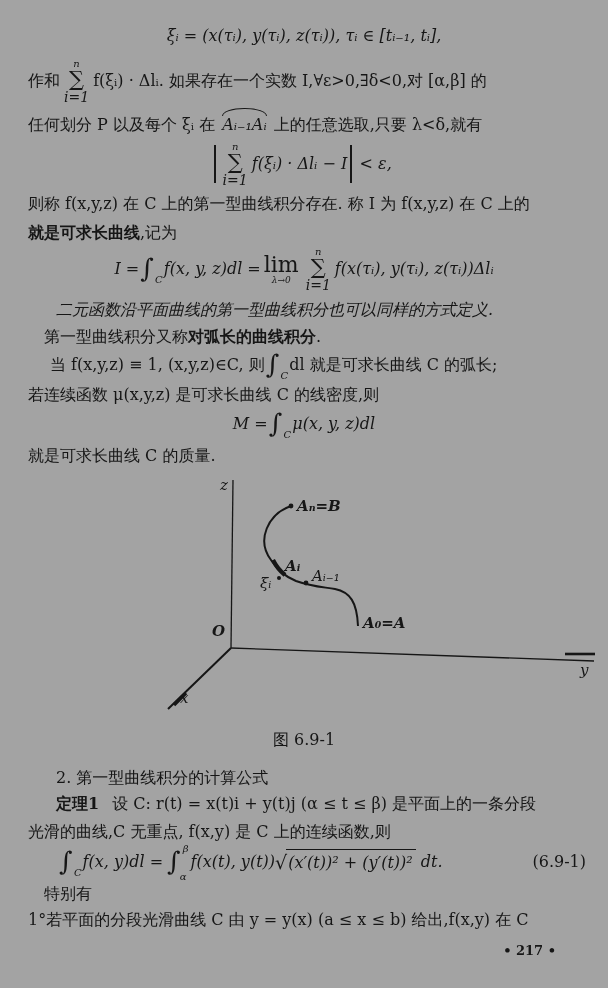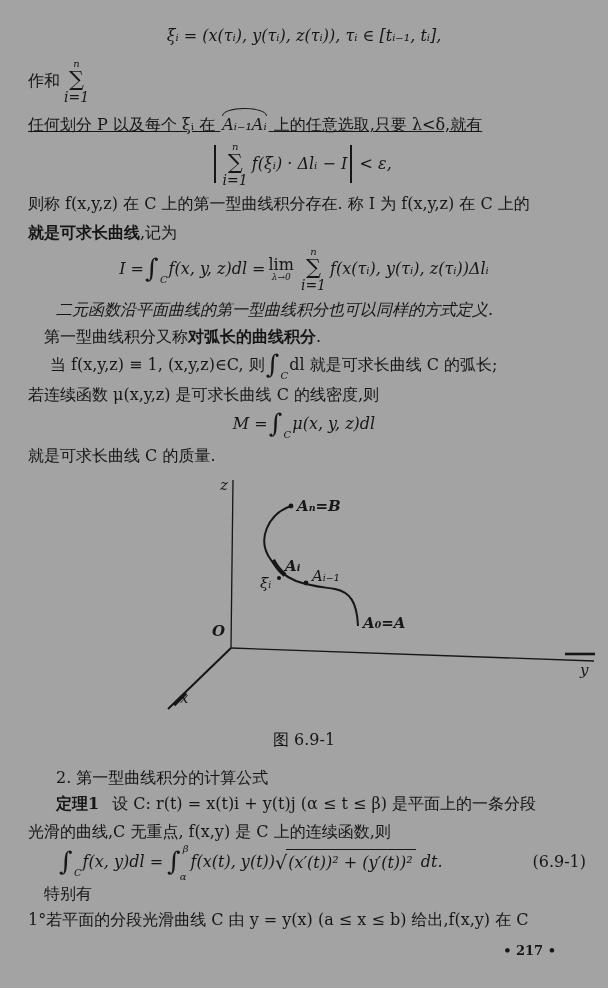"f(ξᵢ) · Δlᵢ. 如果存在一个实数 I,∀ε>0,∃δ<0,对" span.up { html: none -> <span>f(ξᵢ) · Δlᵢ. 如果存在一个实数 I,∀ε&gt;0,∃δ&lt;0,对 [α,β] 的</span> }
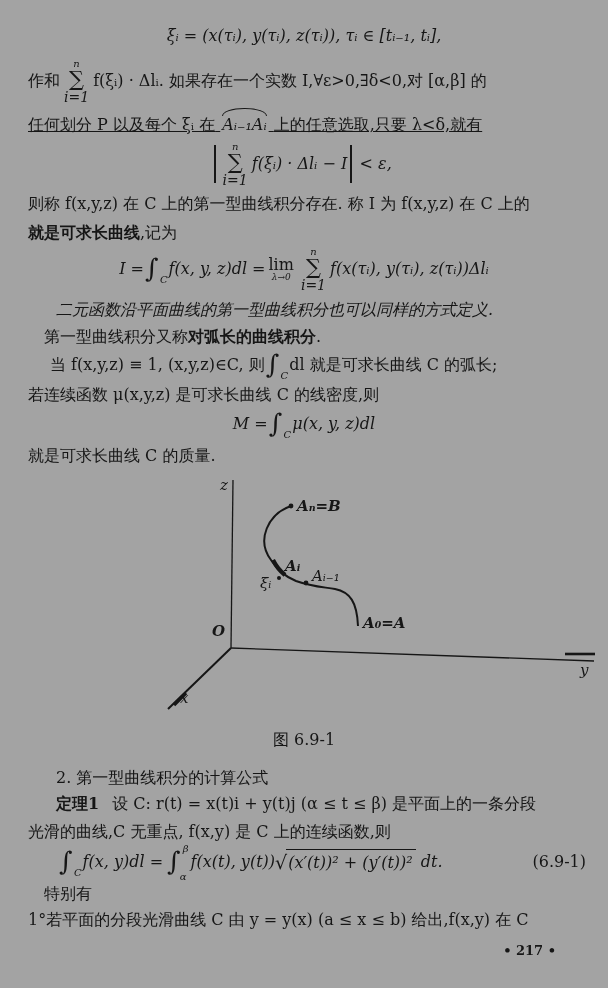"任何划分 P 以及每个 ξᵢ 在" div.row { text-decoration: underline -> none }
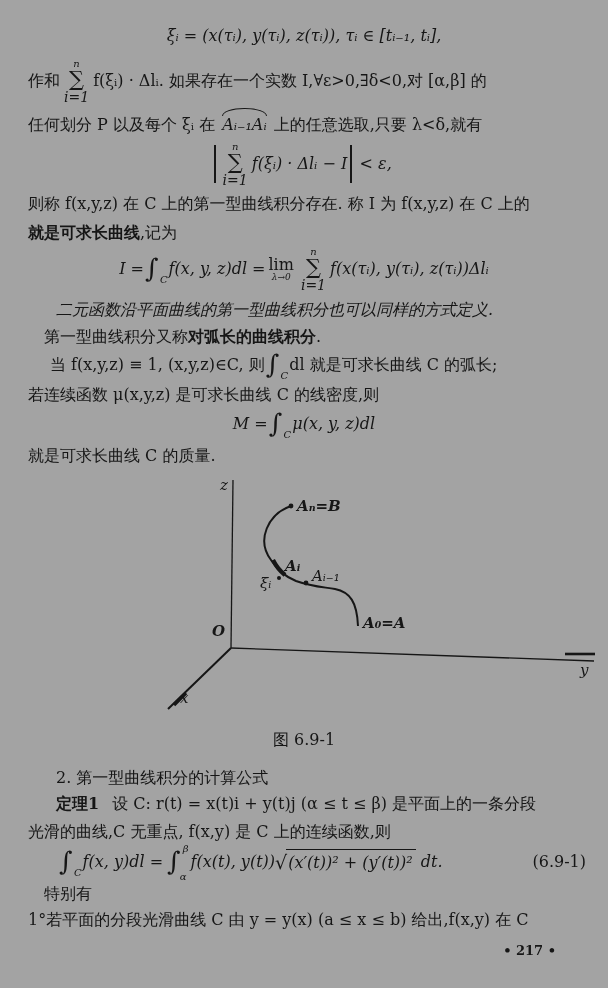"lim" .limw .lt { font-size: 16px -> 22px }
